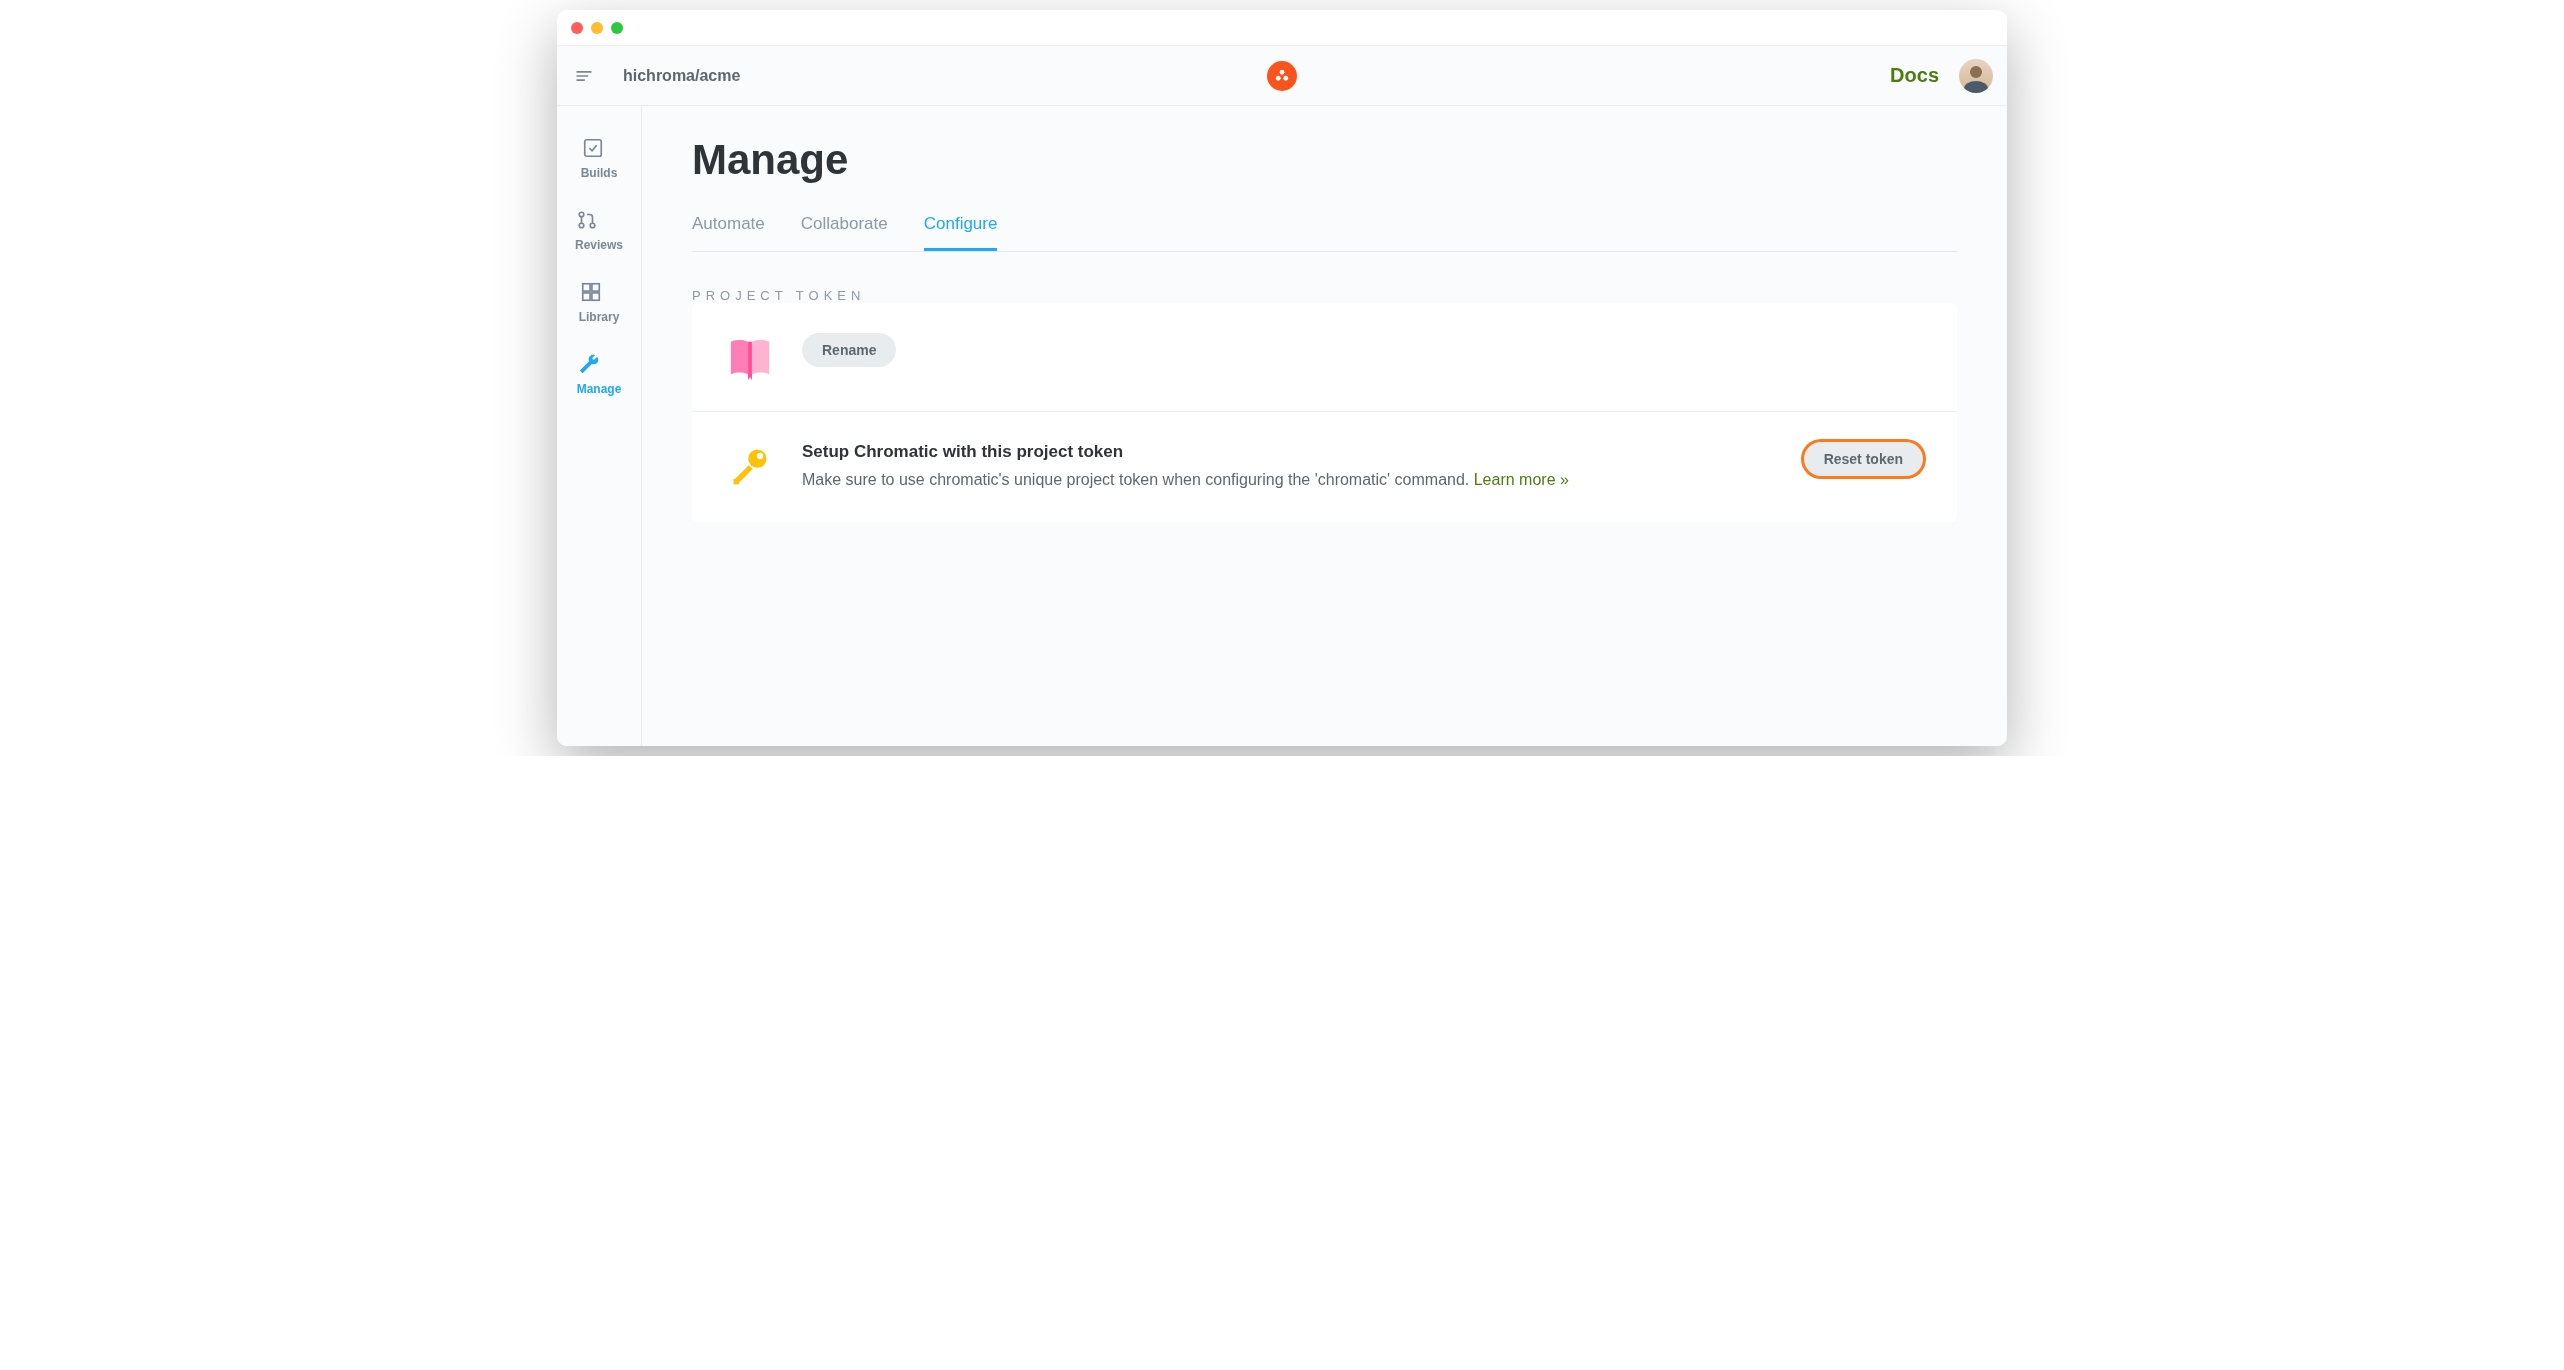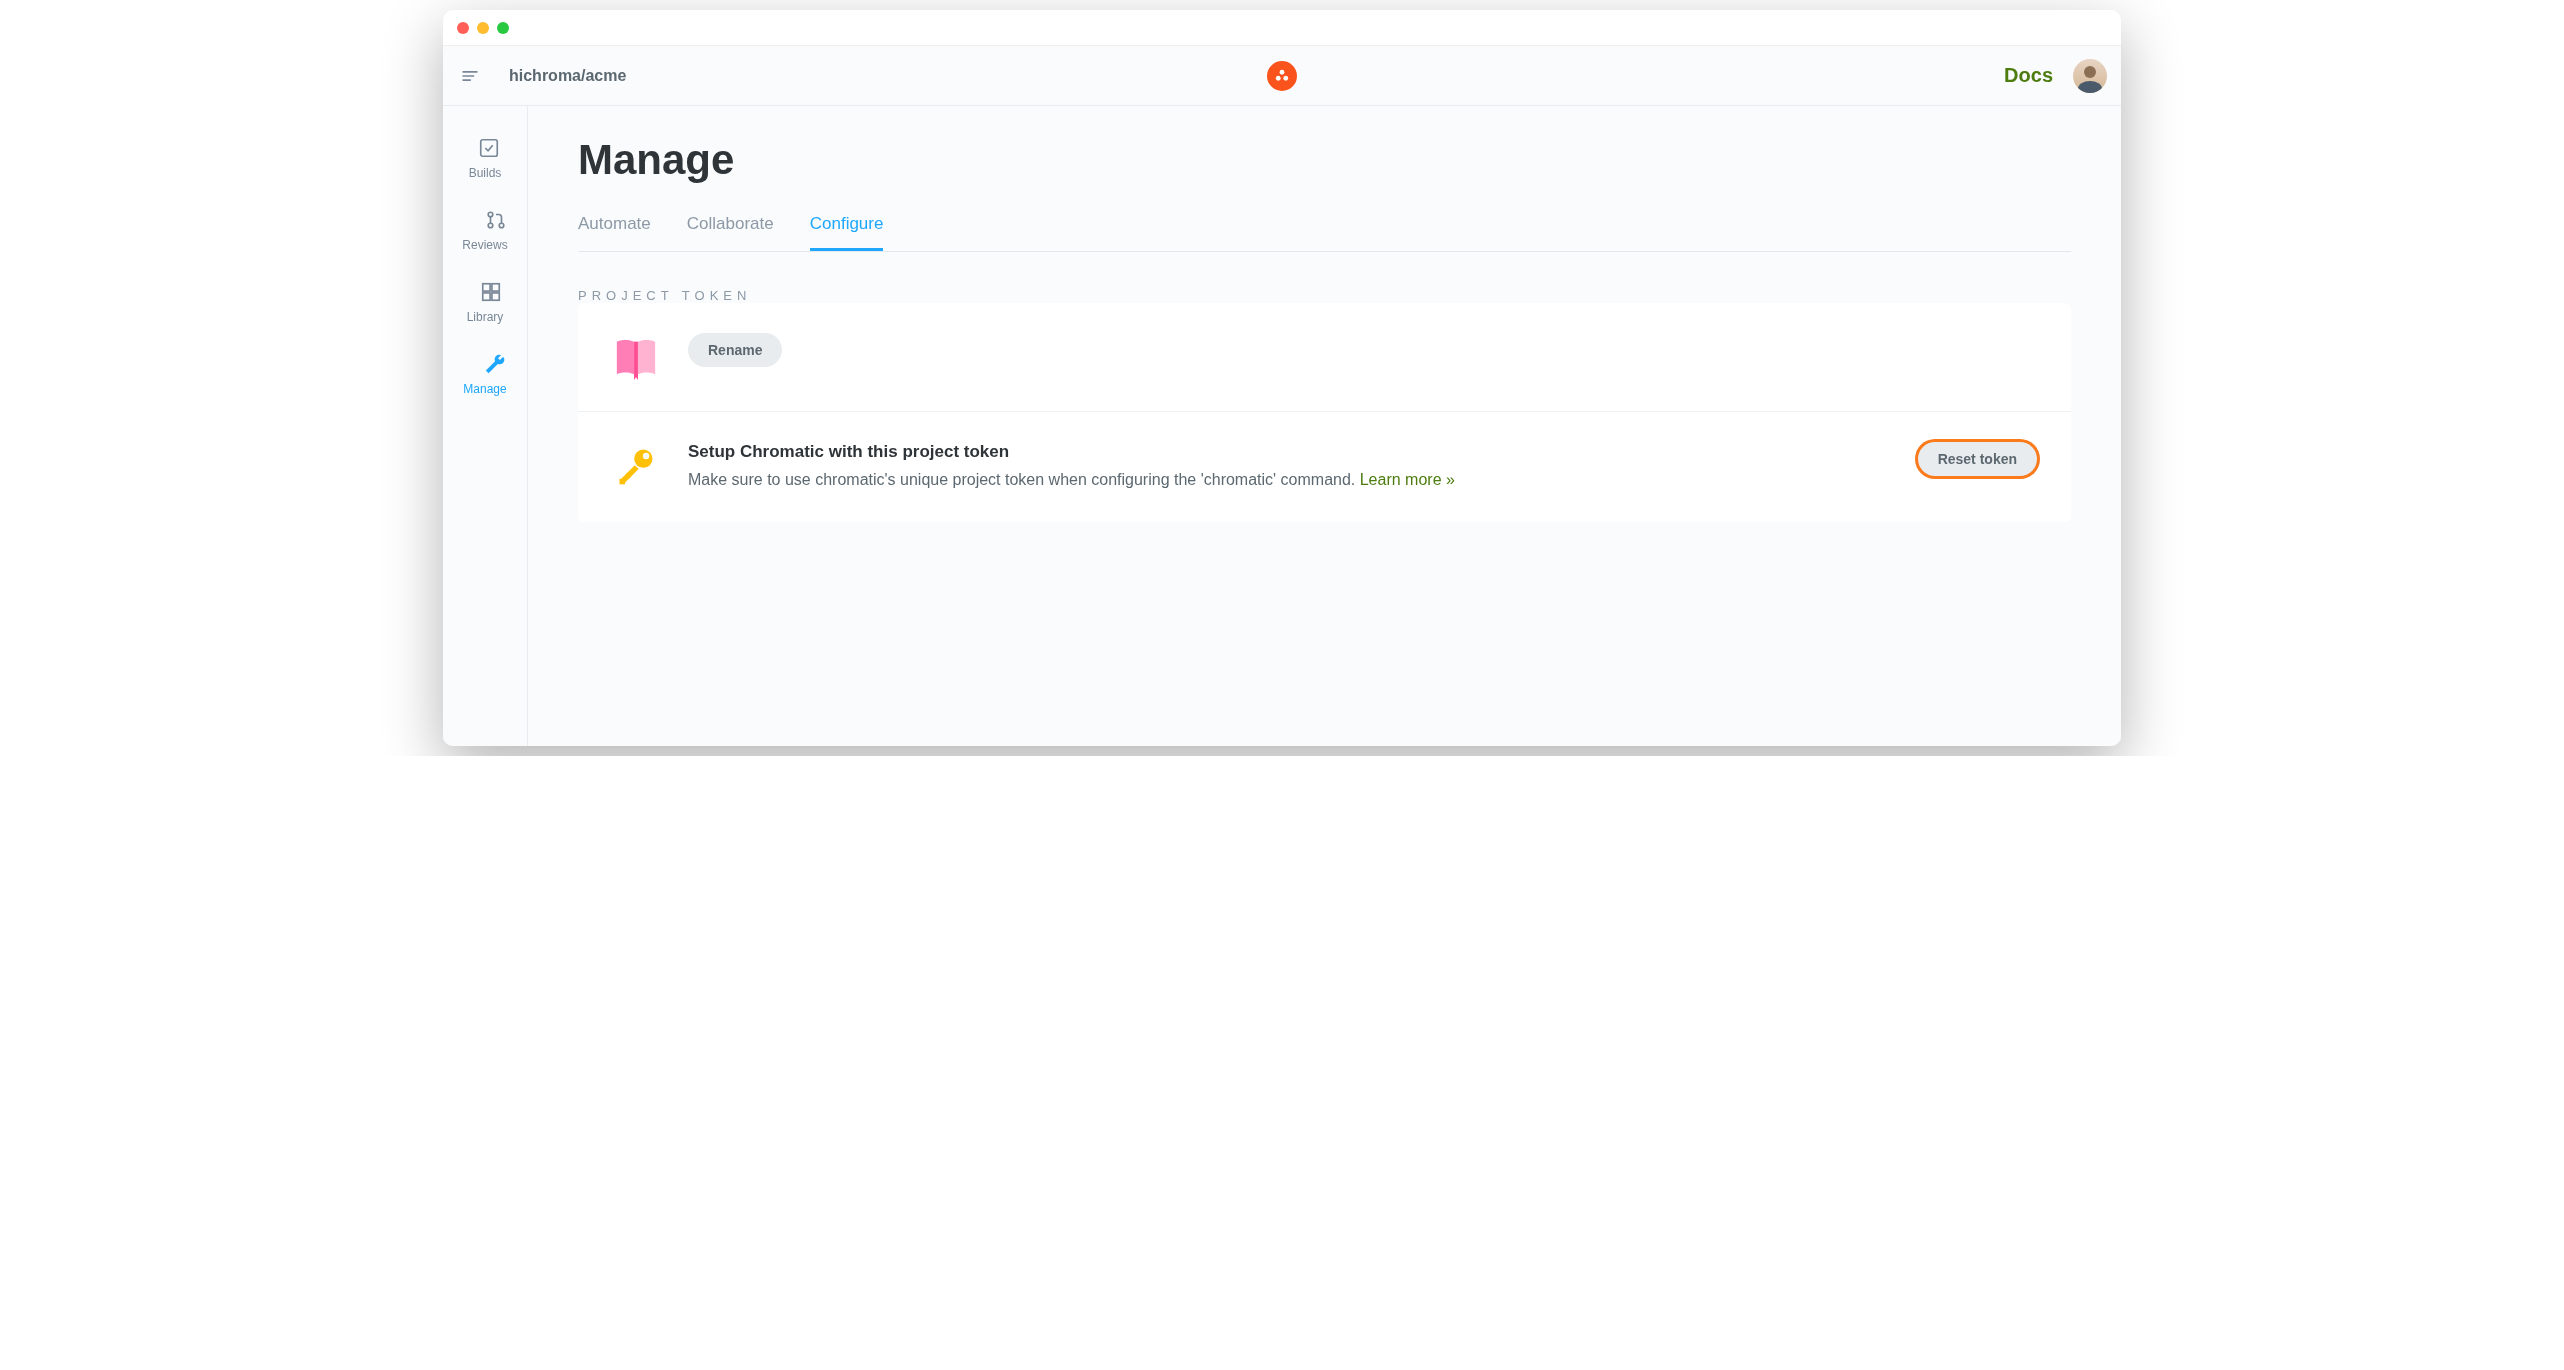"hichroma/acme" .window { width: 1678px -> 1450px }
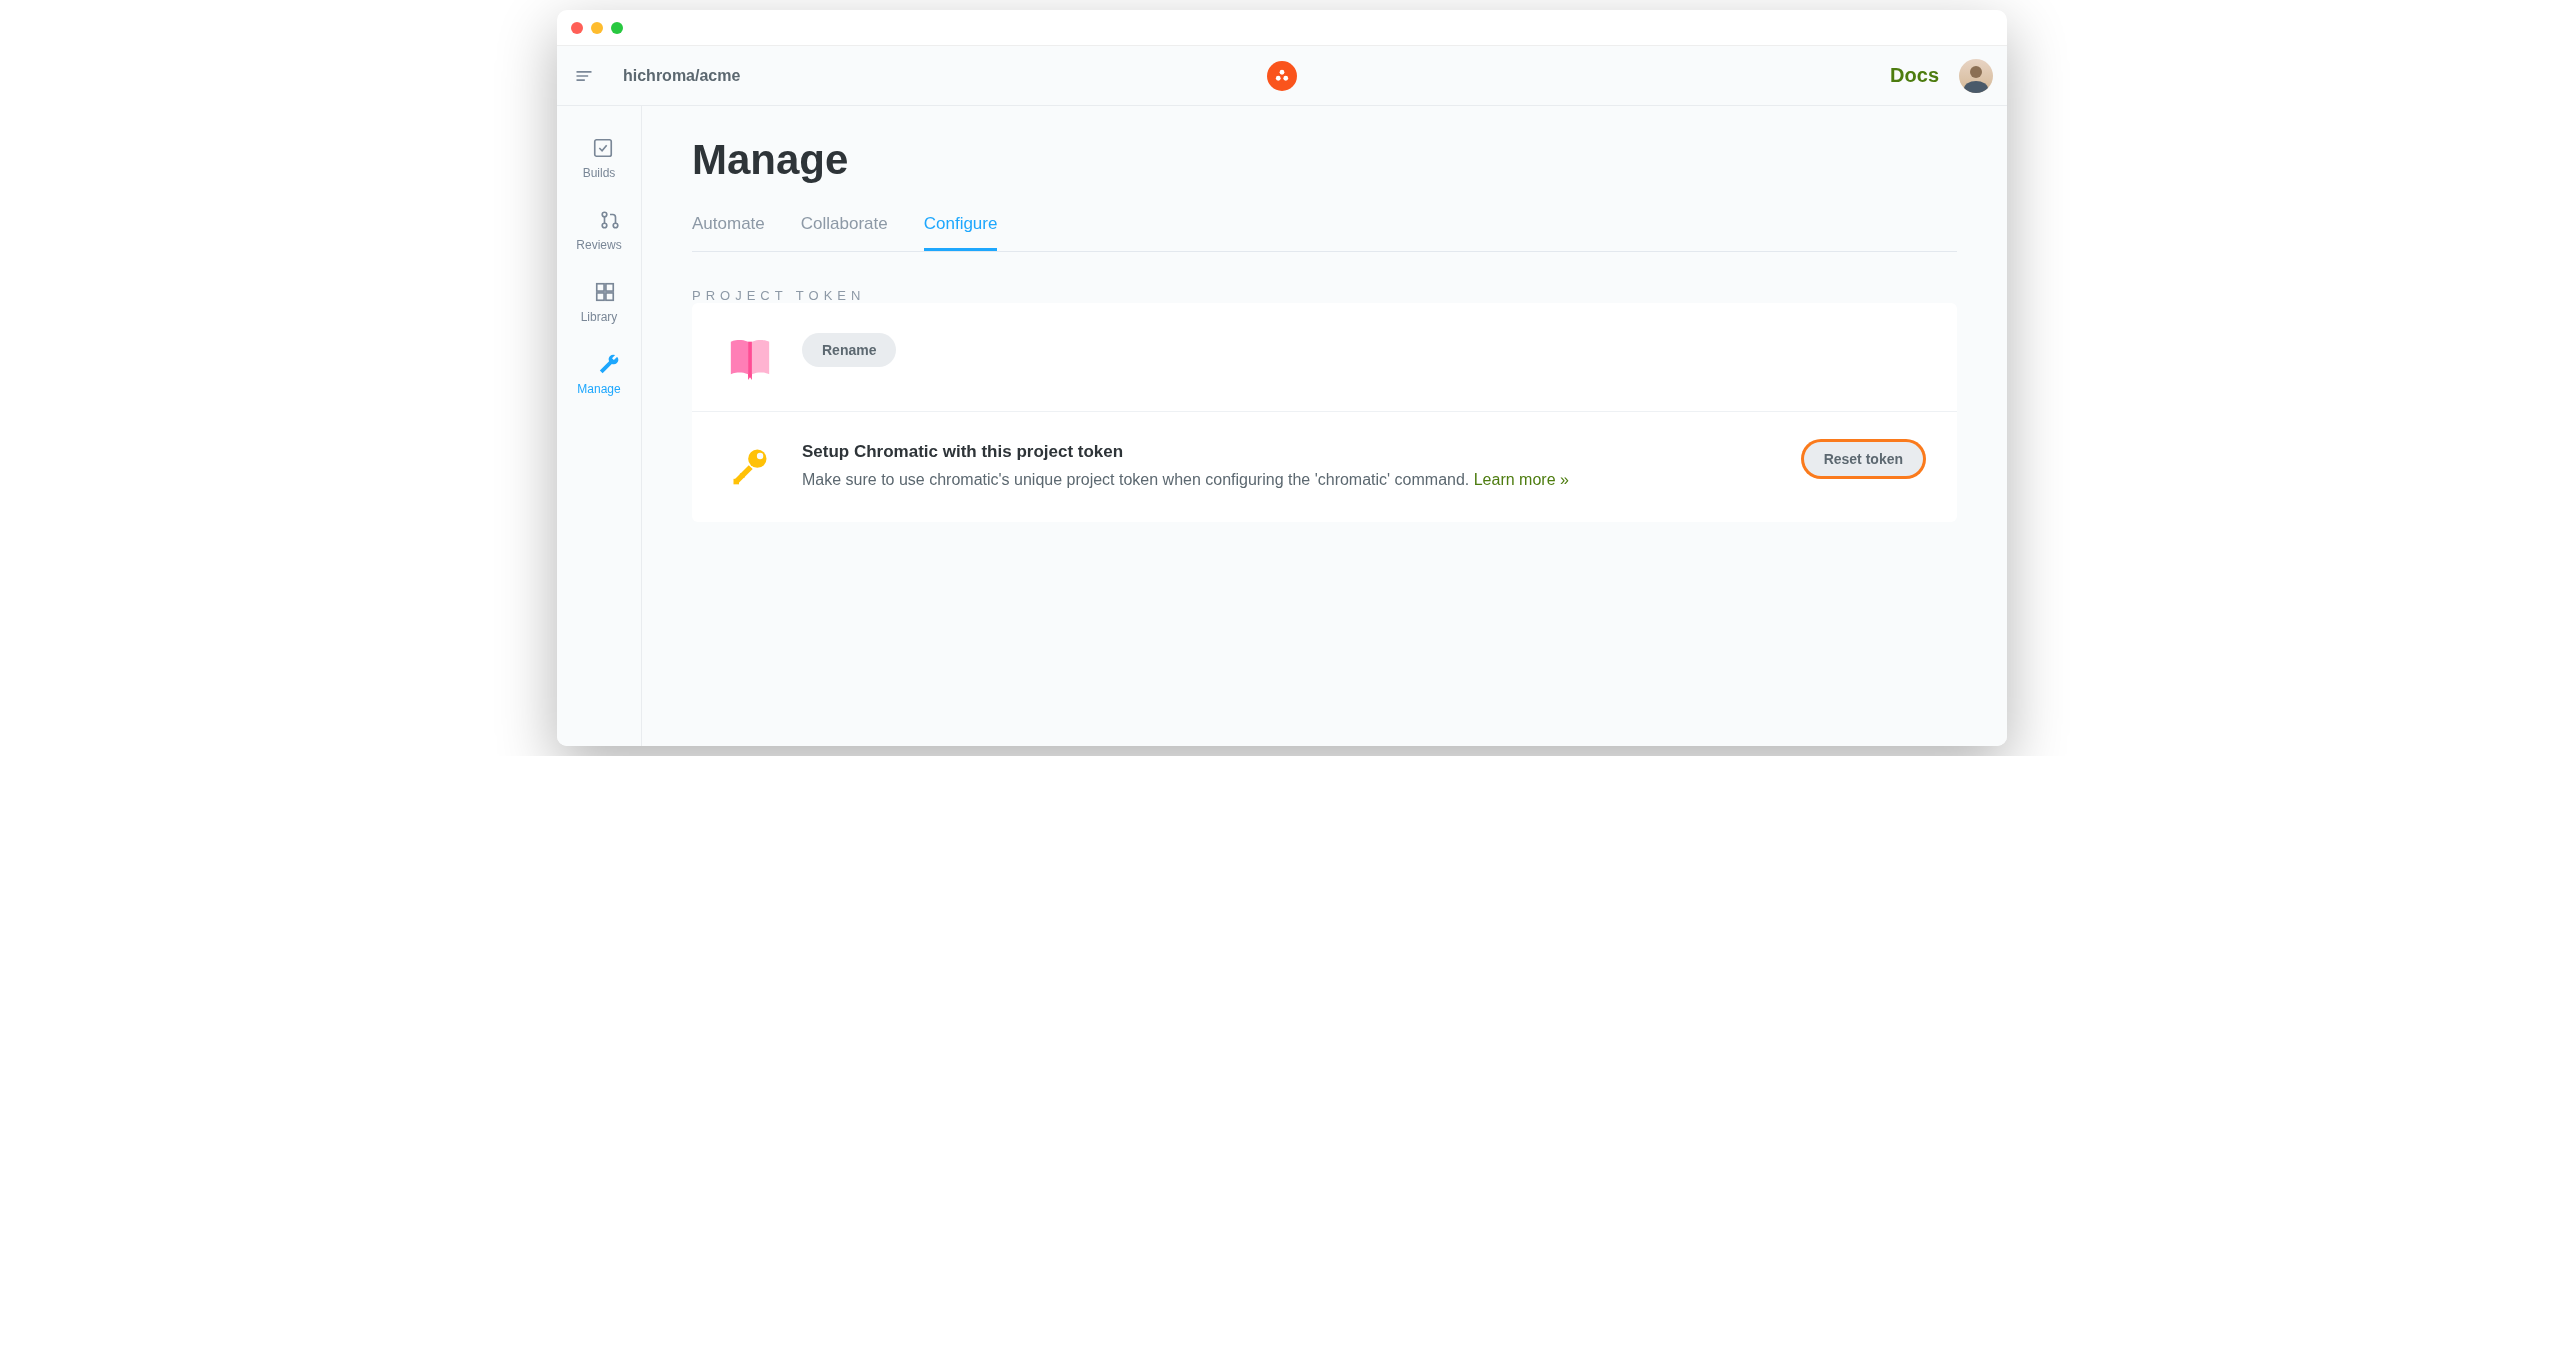"Builds" .nav-item { align-items: flex-end -> flex-start; font-weight: none -> bold }
